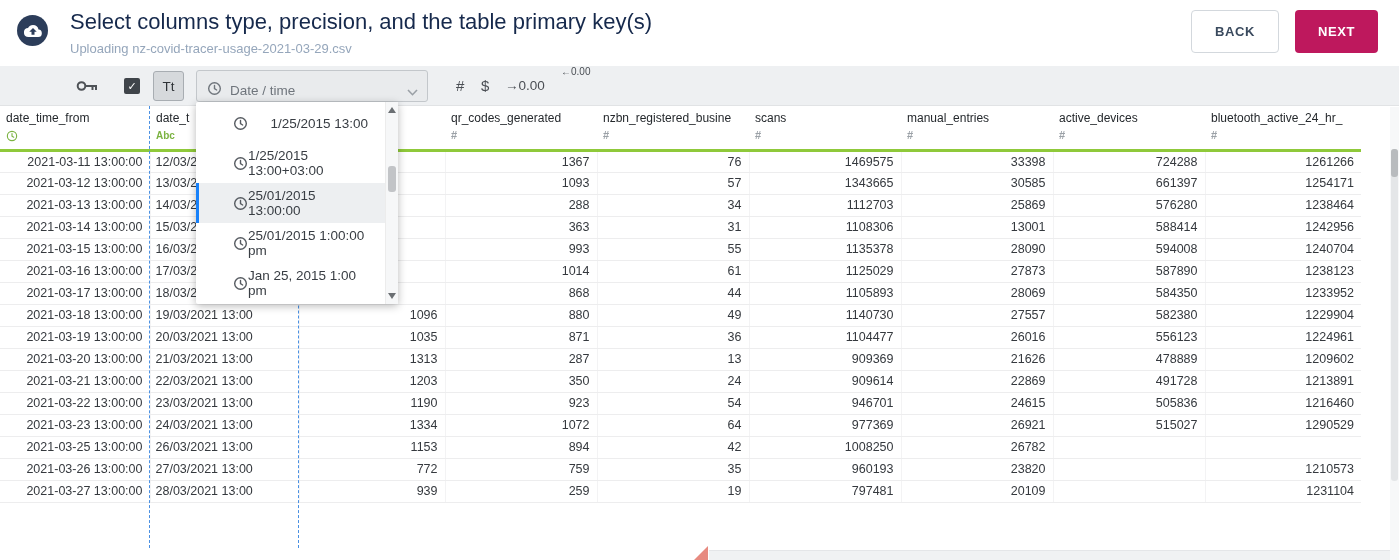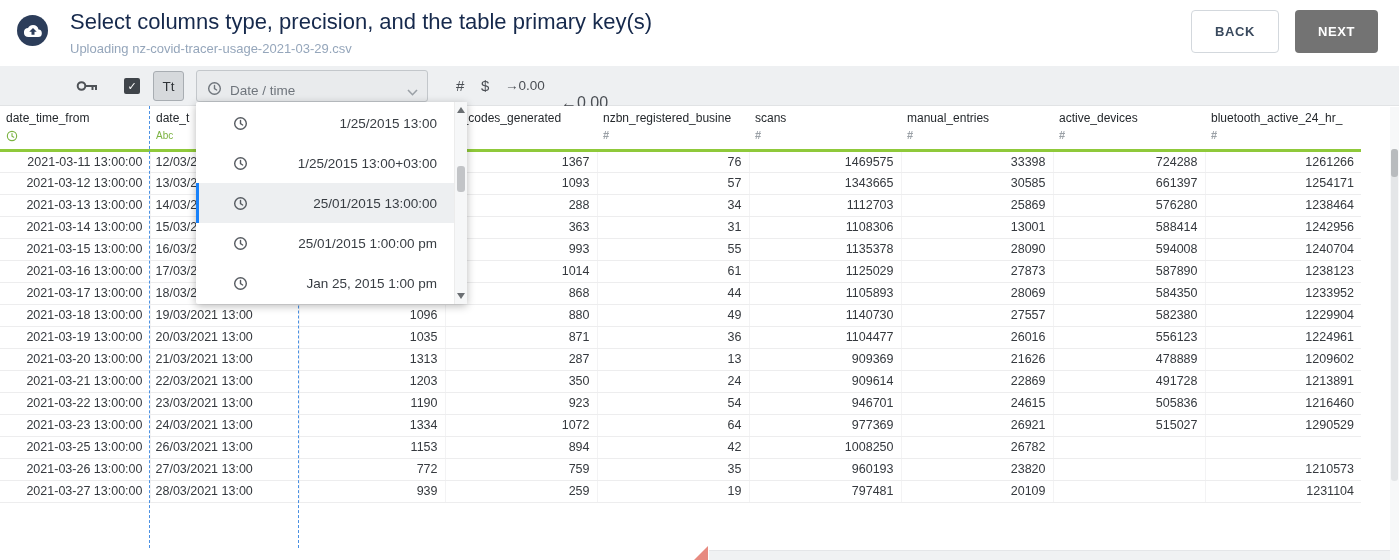"NEXT" .btn-next { background: #737373 -> #be185d }
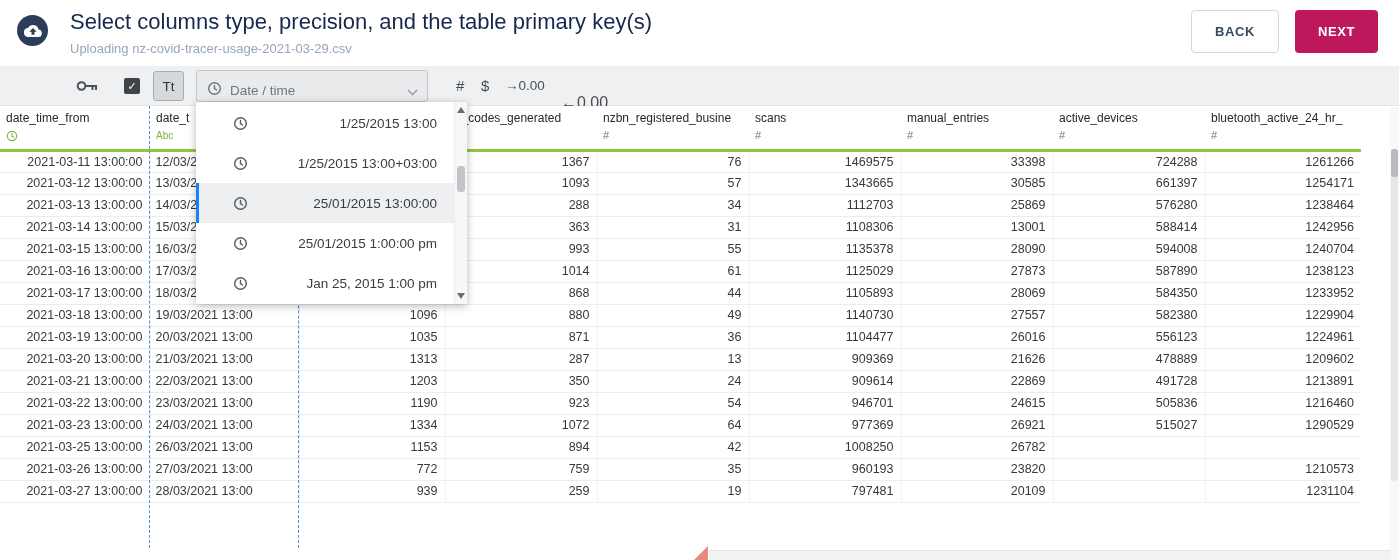"←0.00" .g-prec2 { font-size: 16px -> 10px; top: 28px -> 0 }
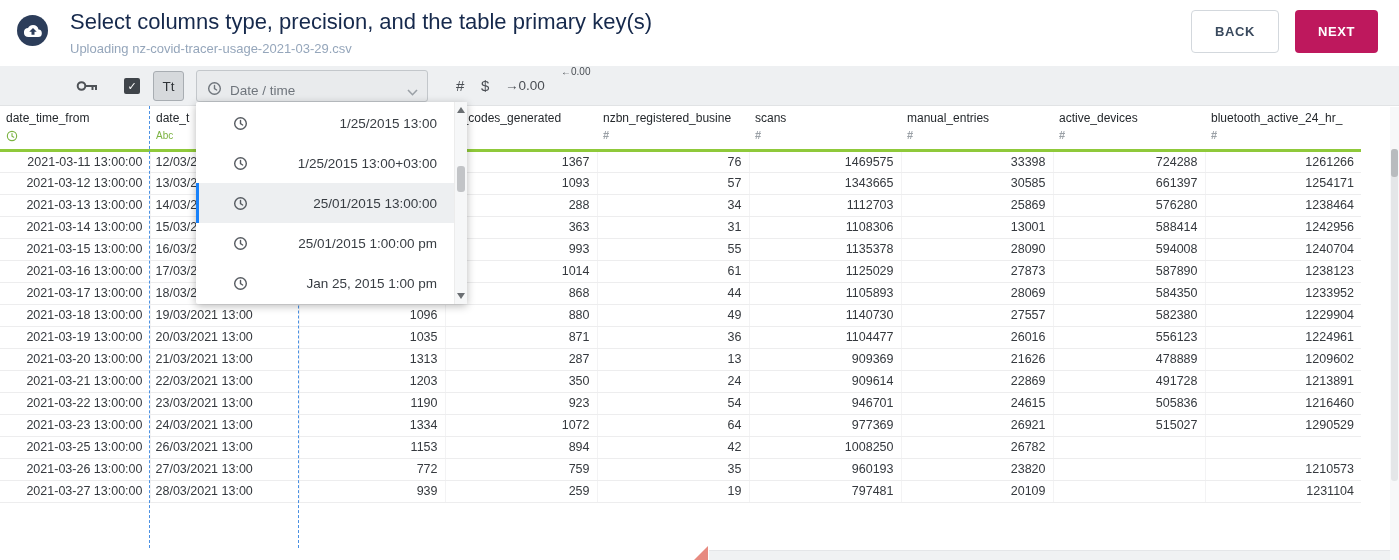"1/25/2015 13:00" .dropdown-panel { width: 271px -> 202px }
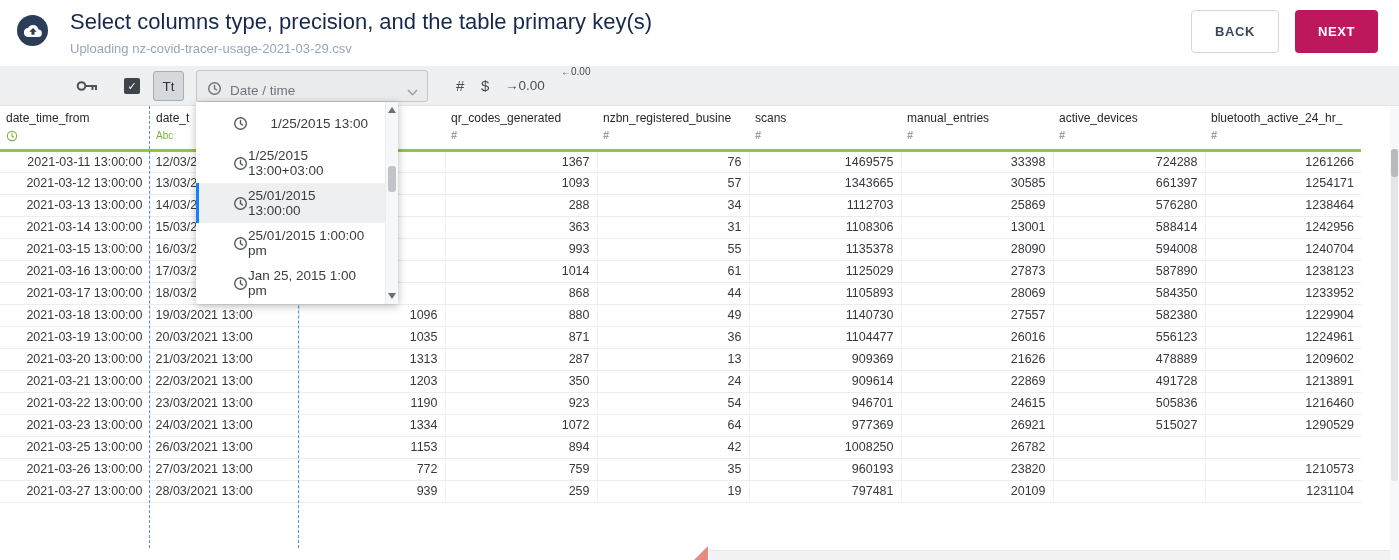"Abc" .ind-abc { font-weight: 400 -> 700 }
